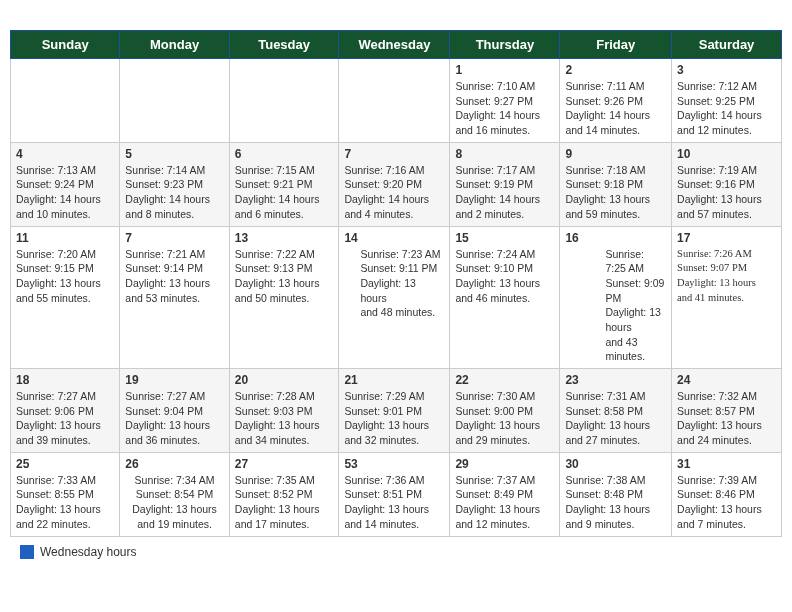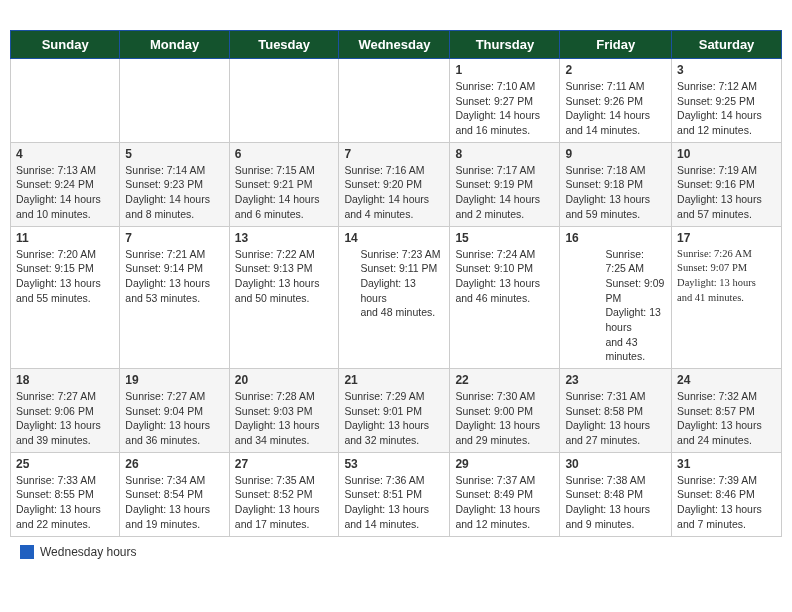"Sunrise: 7:34 AM" div.day-info { text-align: none -> center }
